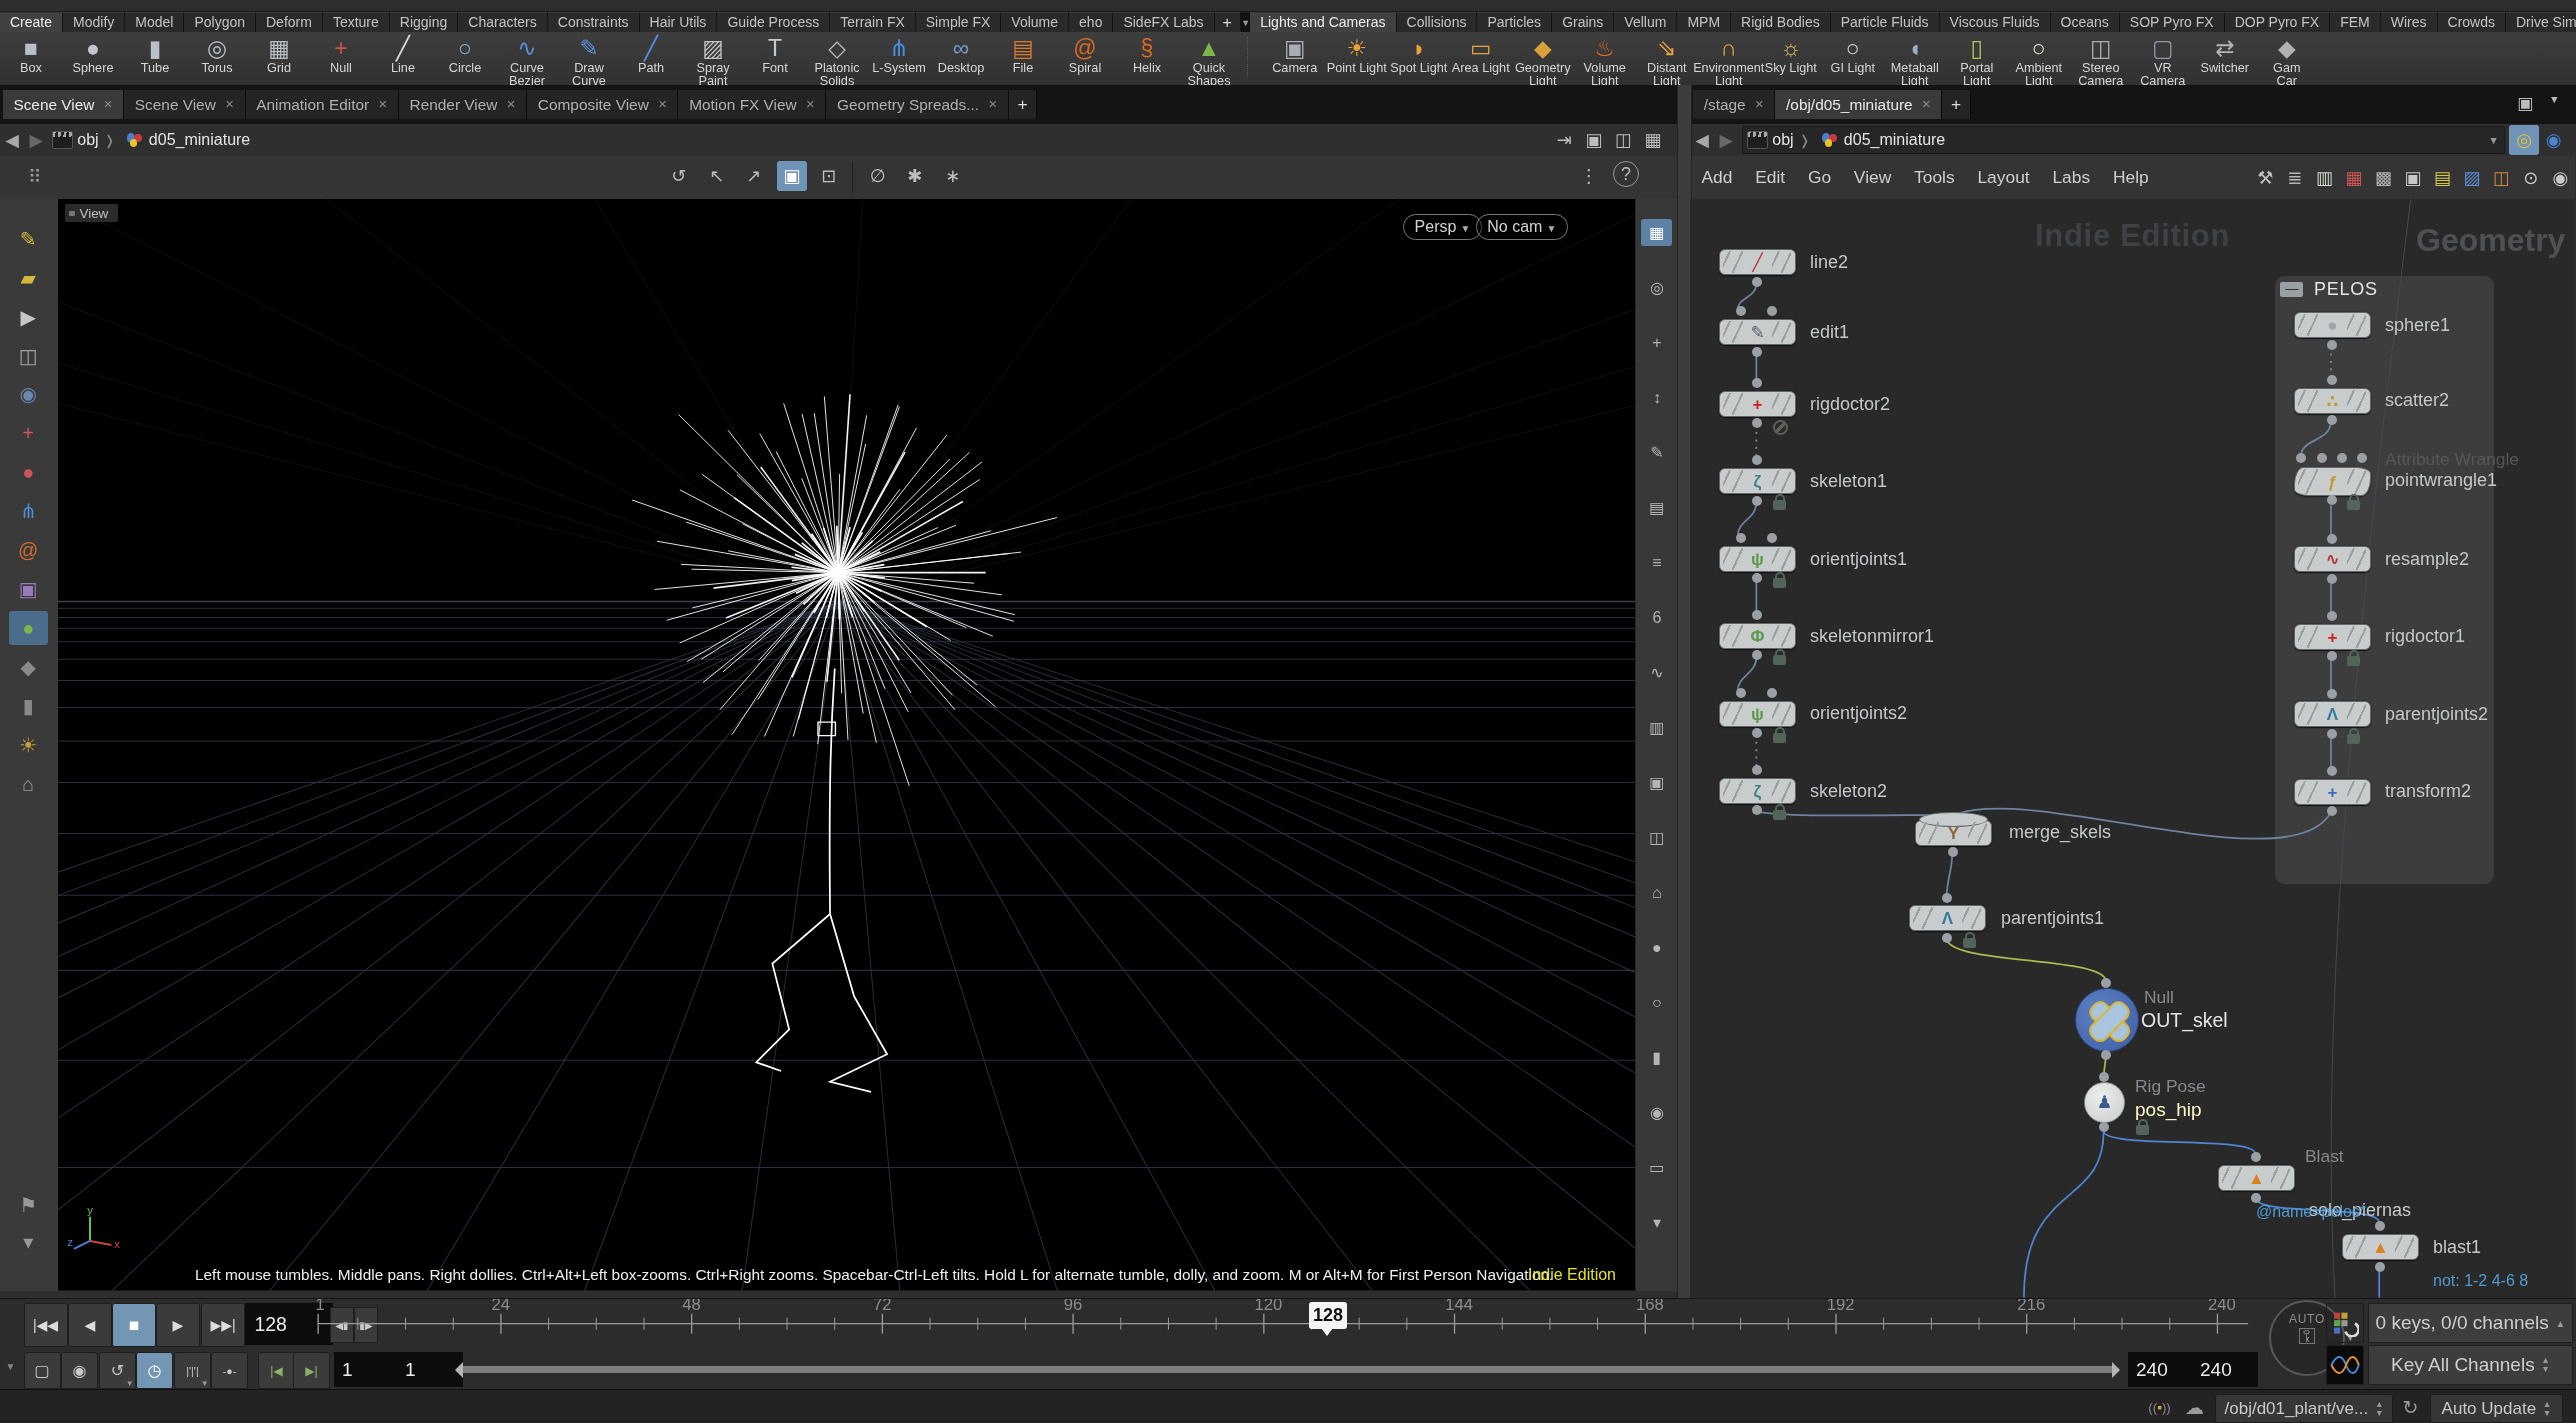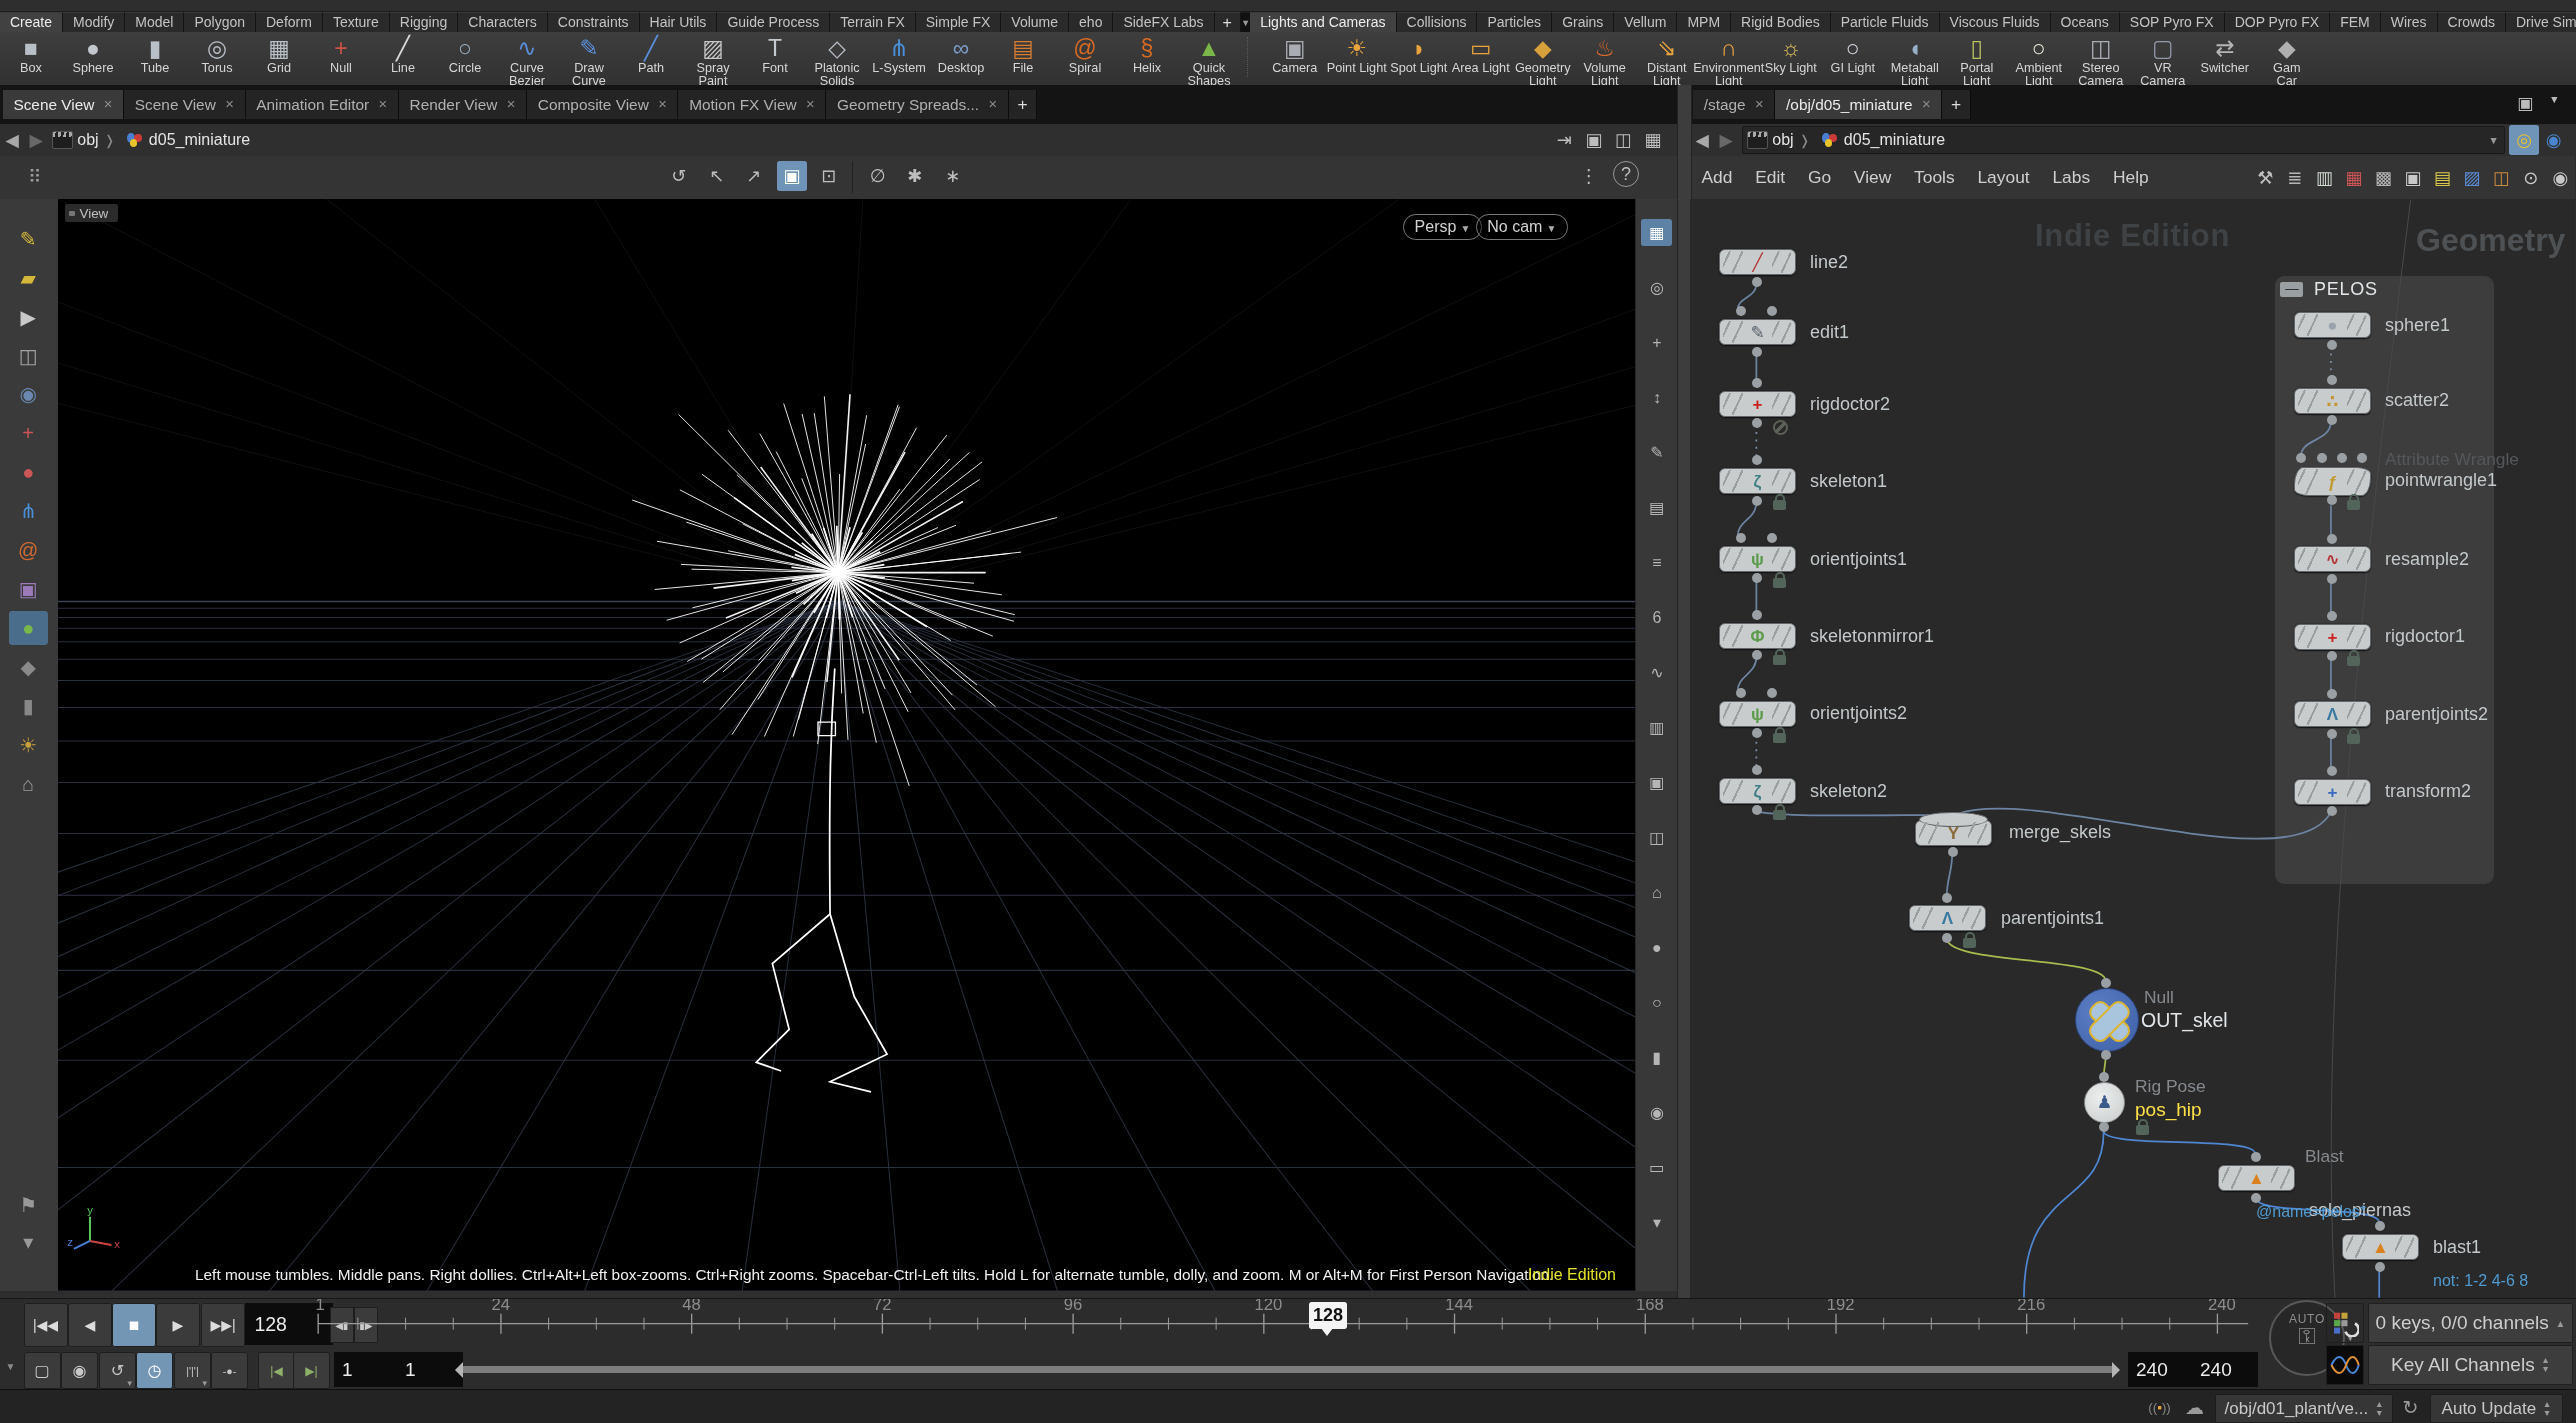"pos_hip" div.nlabel { color: #fde047 -> #fef9c3 }
